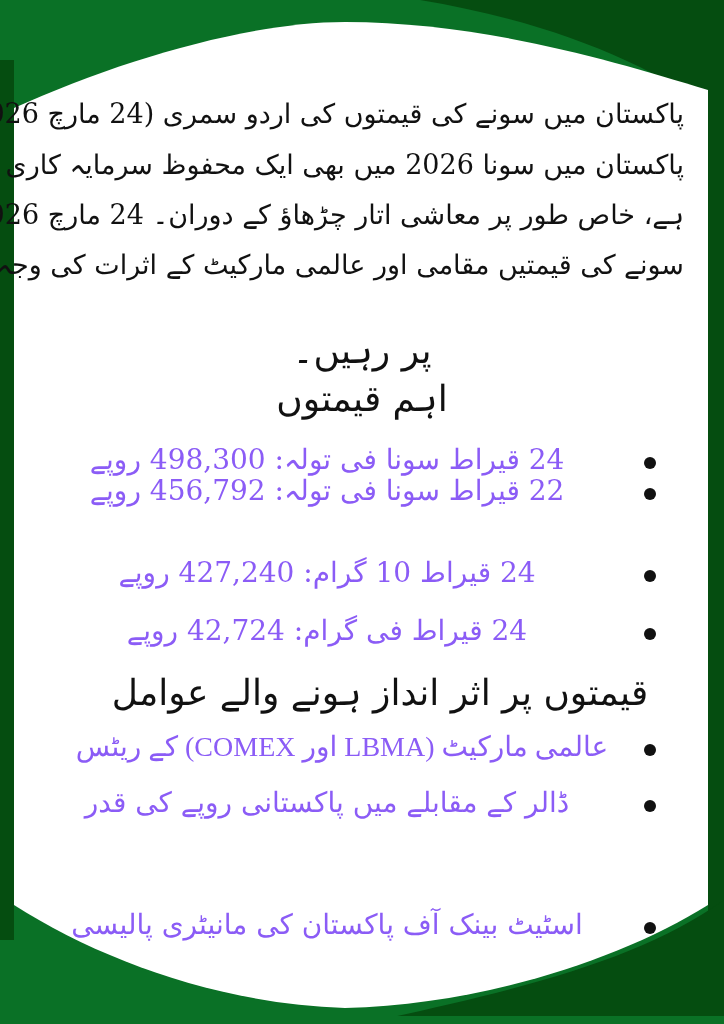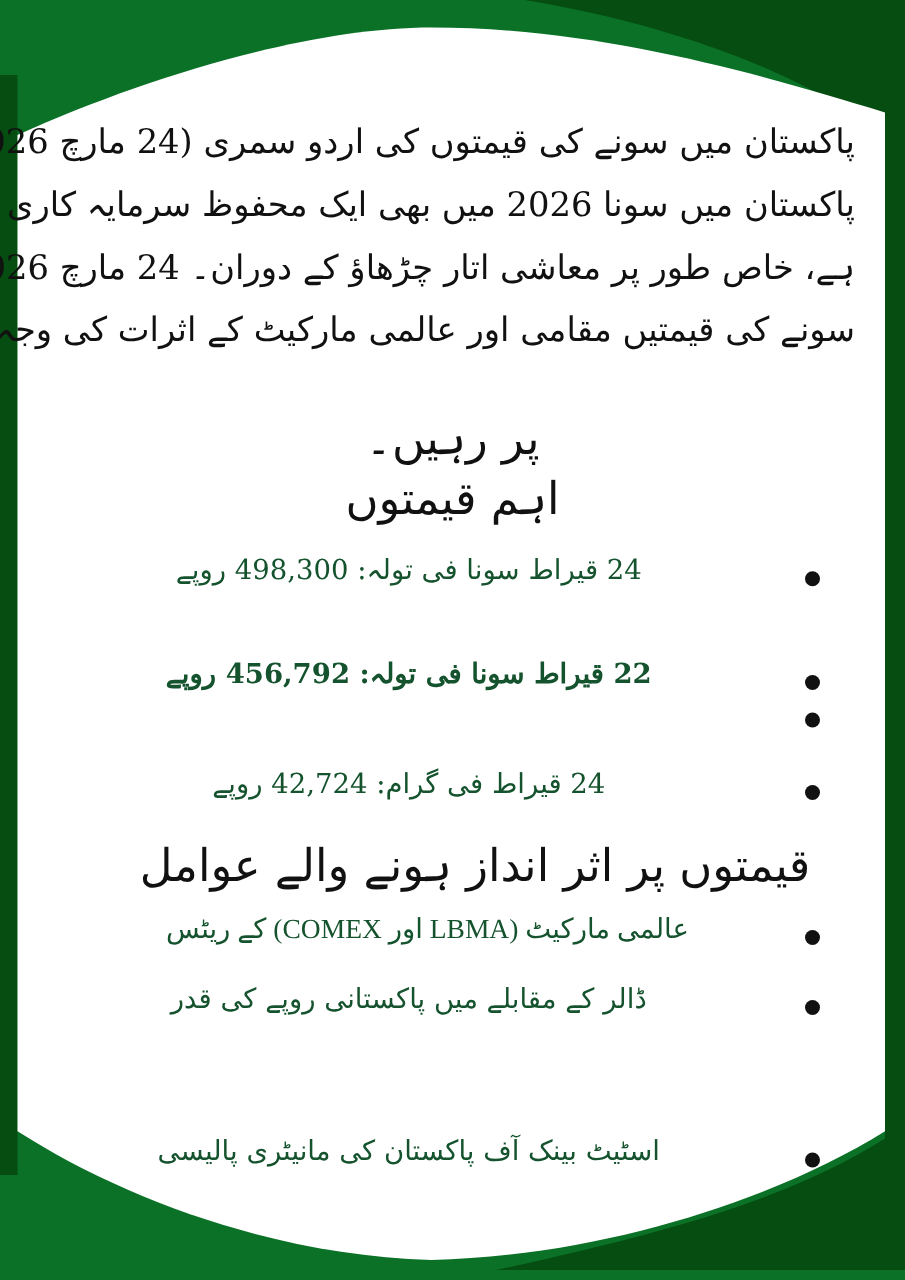"24 قیراط سونا فی تولہ:" .bullet-text { color: #14532d -> #8b5cf6; font-size: 22px -> 28px }
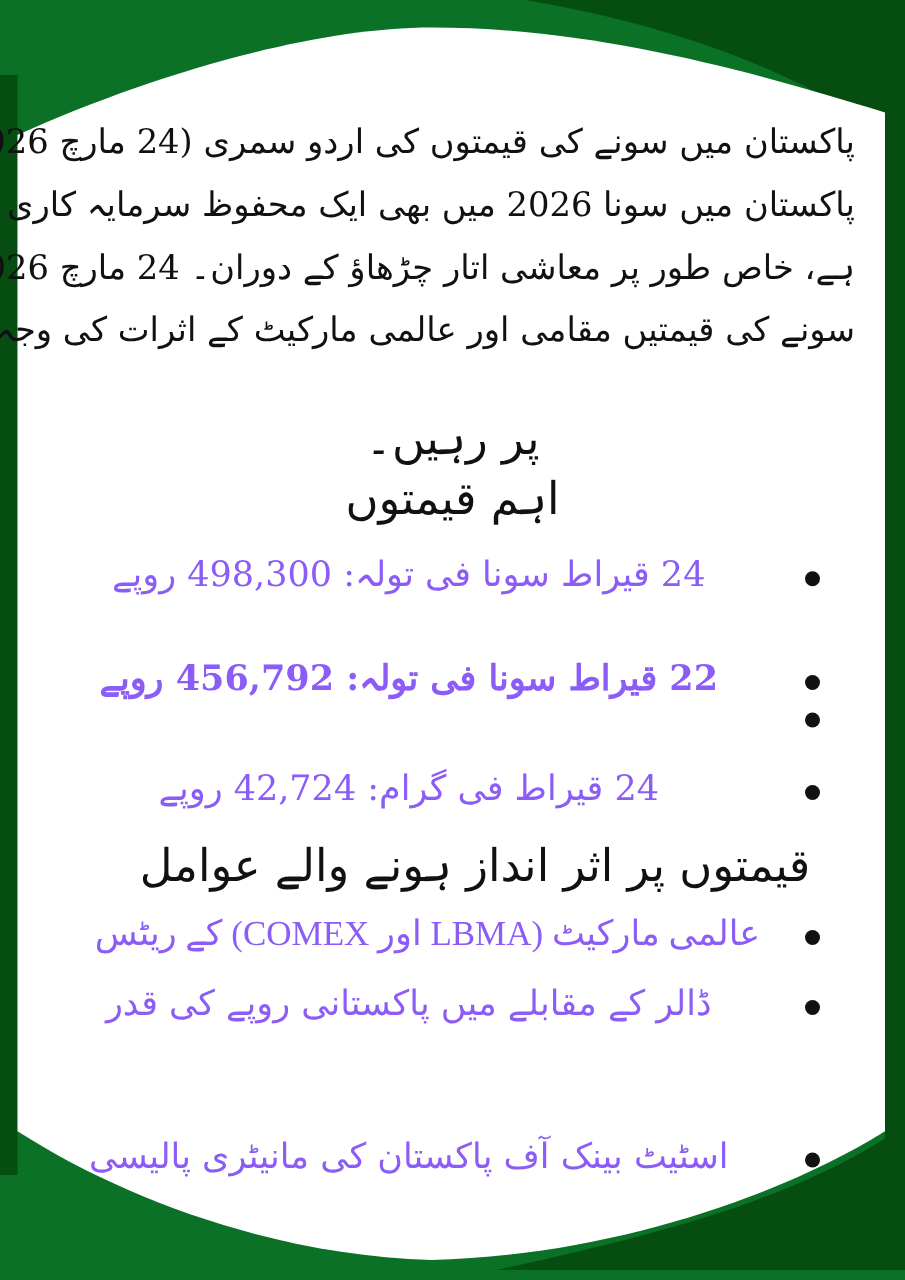"22 قیراط سونا فی تولہ:" div.bullet-row { font-weight: bold -> none; top: 526px -> 474px }
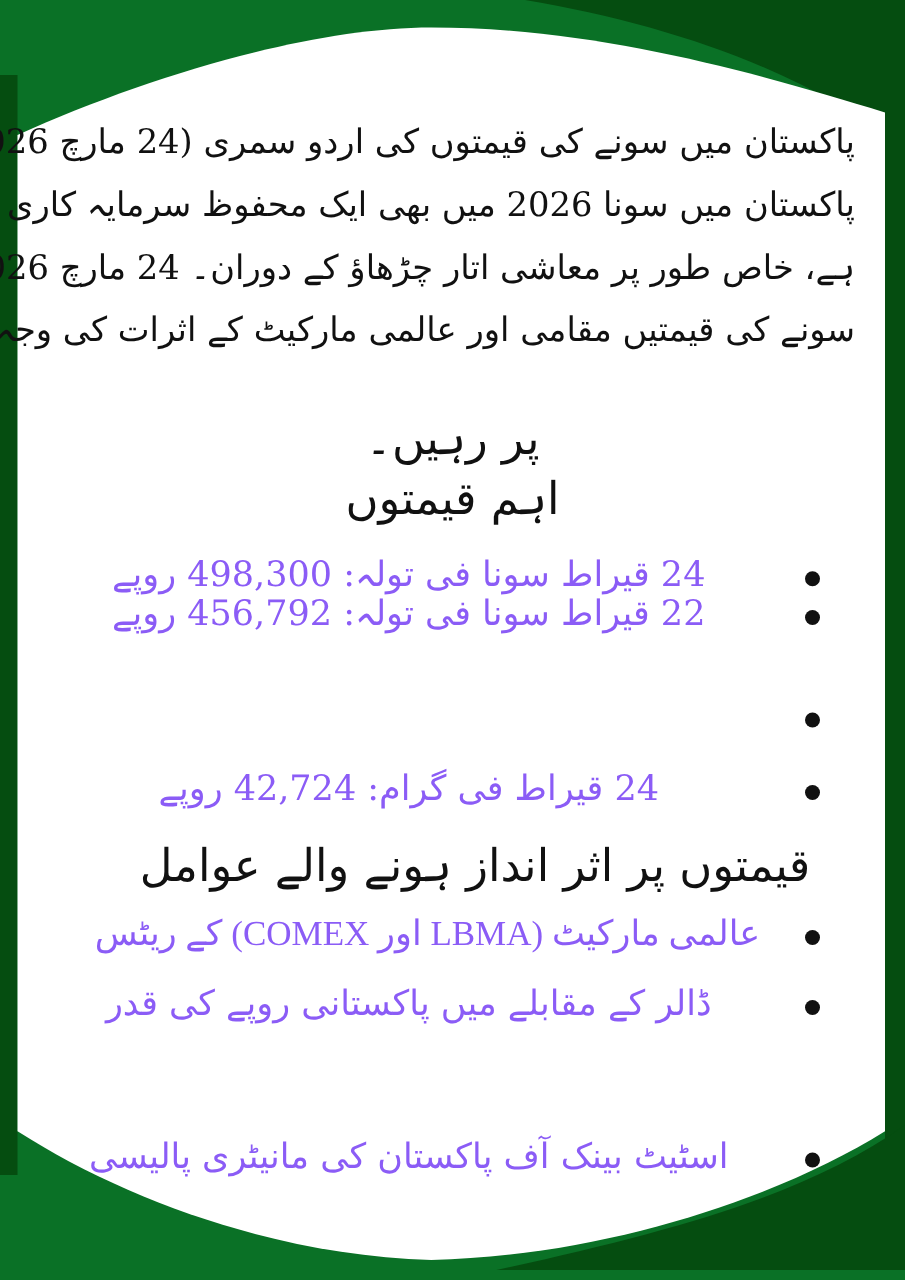"24 قیراط 10 گرام: 427,240" span.bullet-text { html: none -> <span>24 قیراط 10 گرام: 427,240 روپے</span> }
